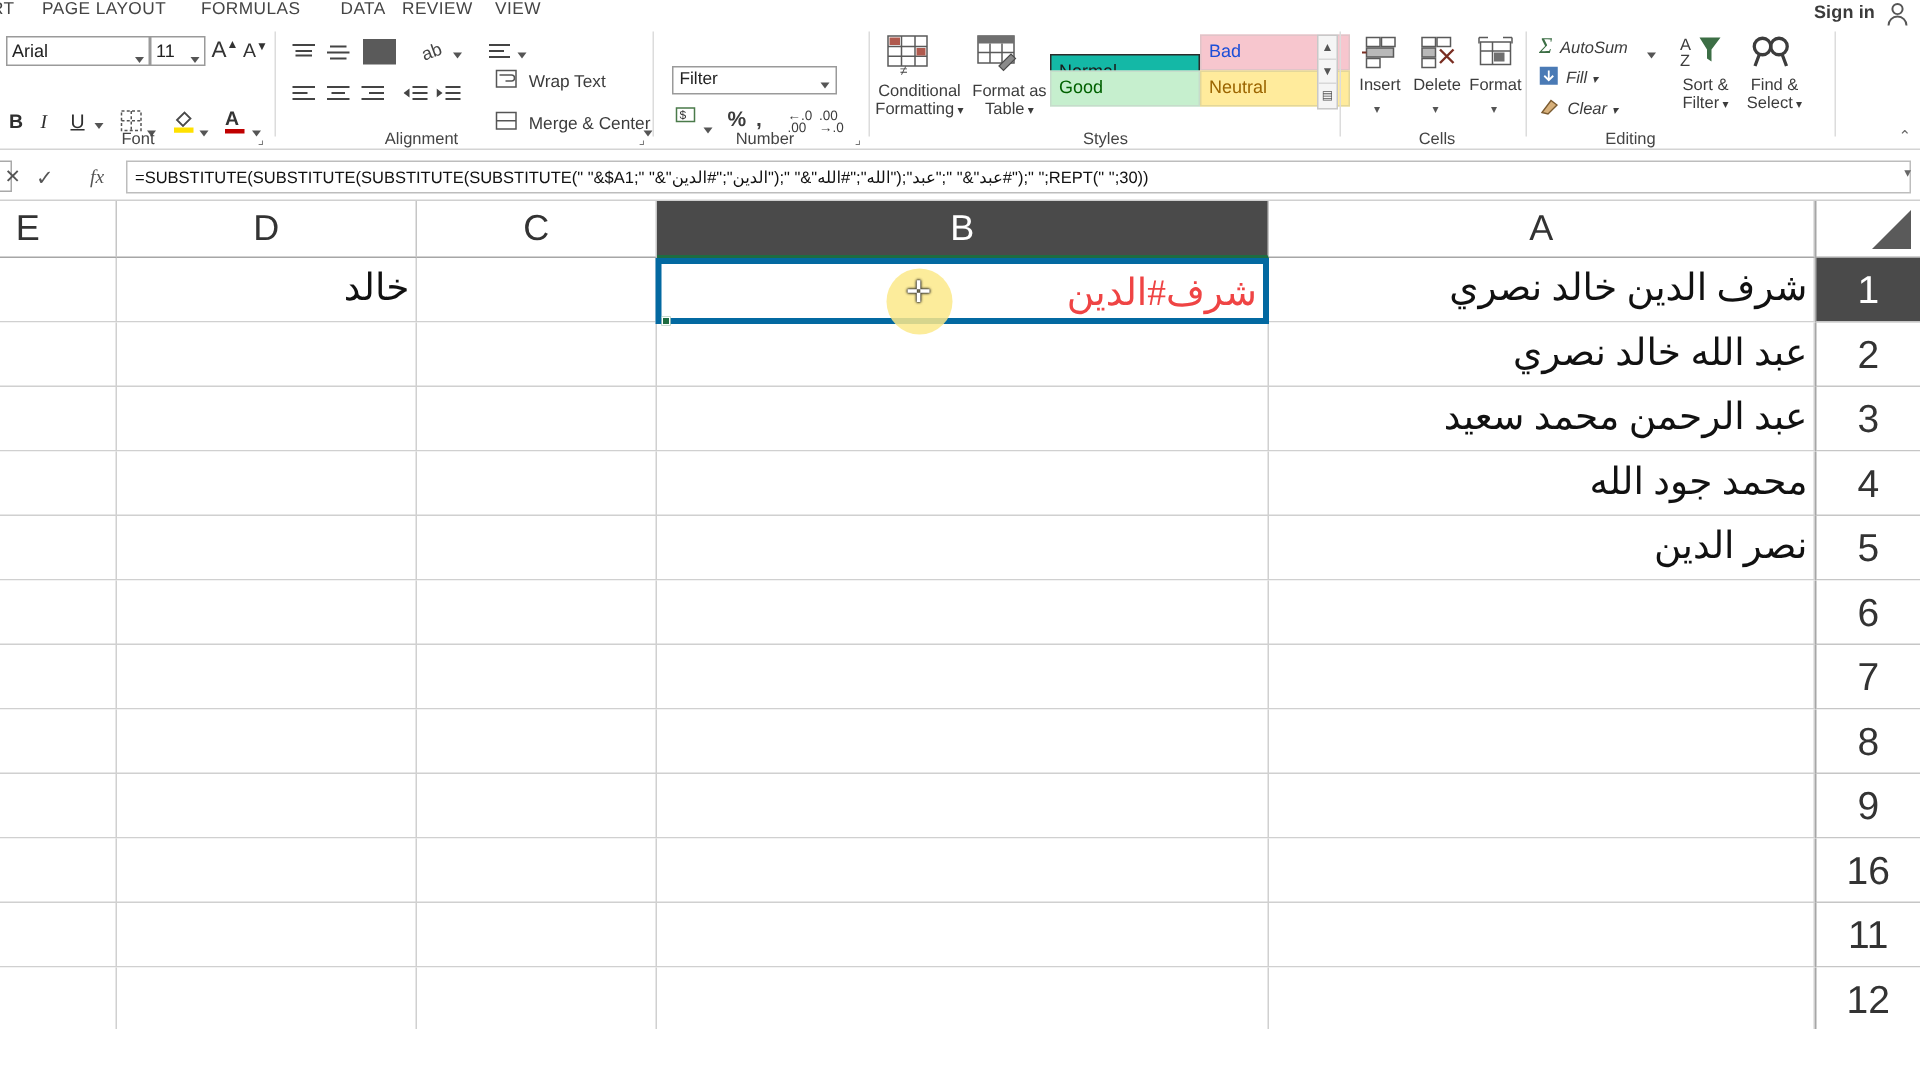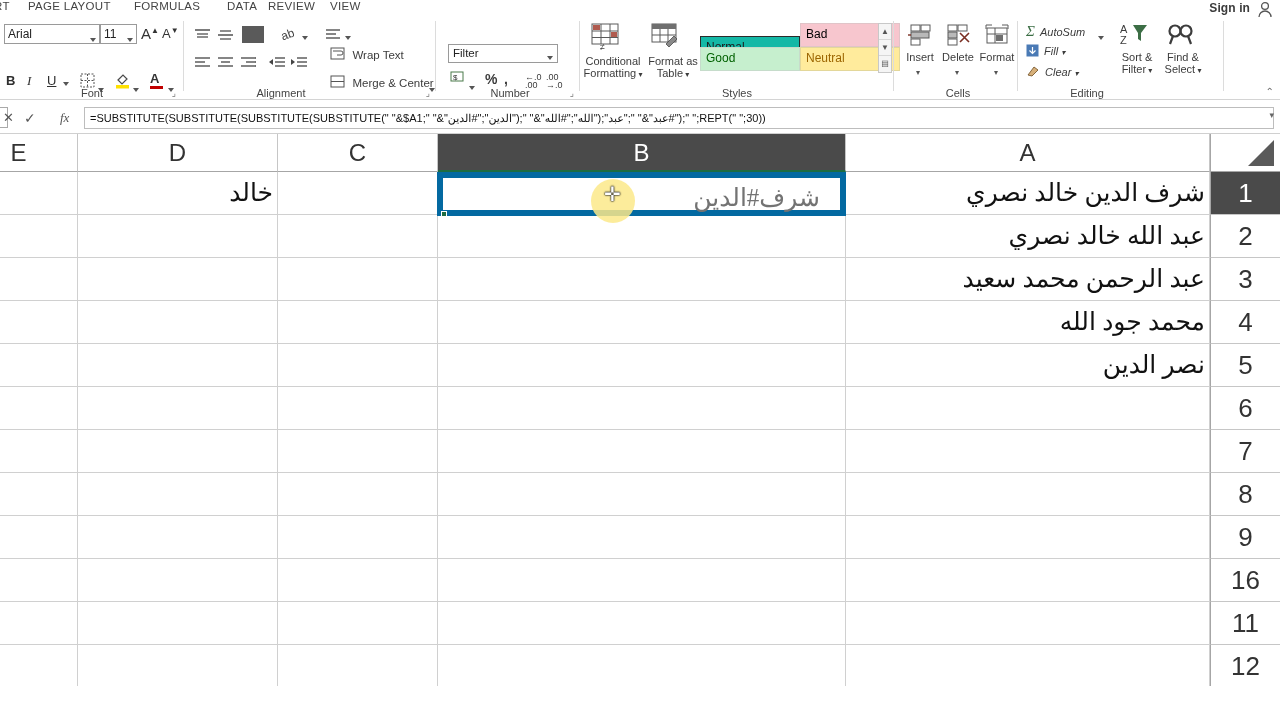"Bad" div.stylebox { color: #000000 -> #1d4ed8 }
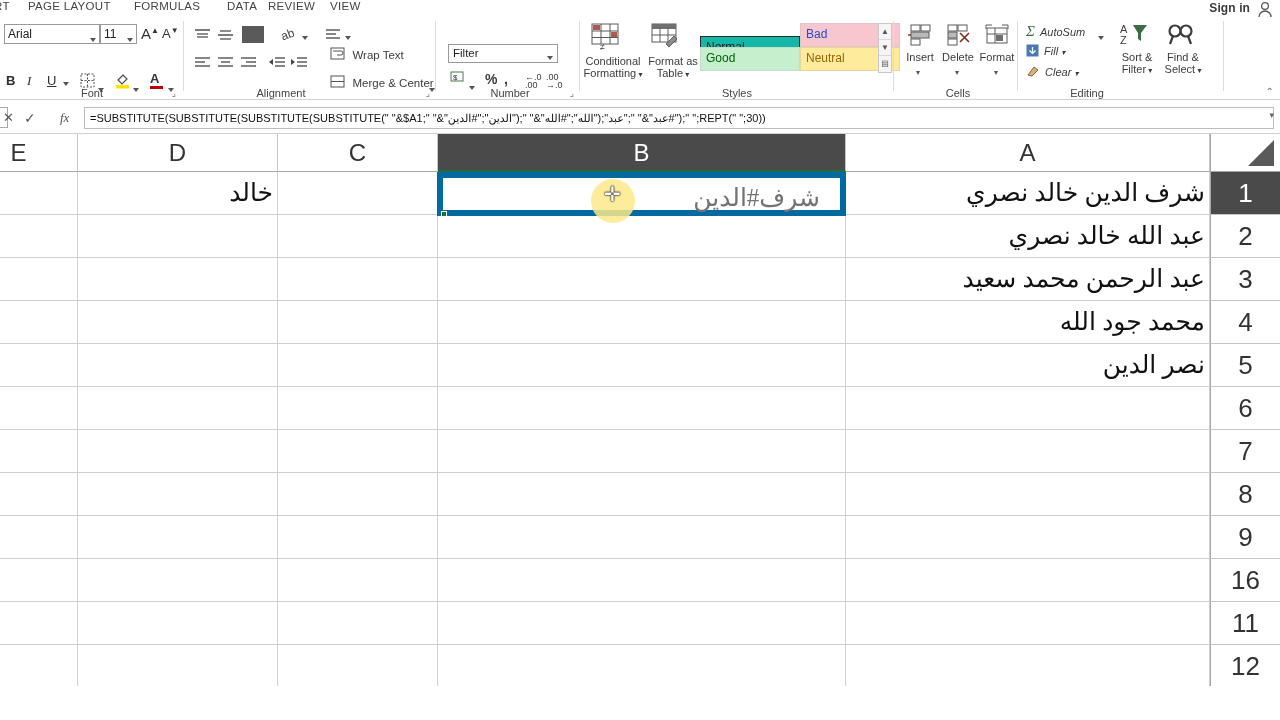"شرف#الدين" .selcell { border: 6px solid #0369a1 -> 4px solid #0369a1; color: #737373 -> #ef4444; padding-right: 20px -> 4px }
